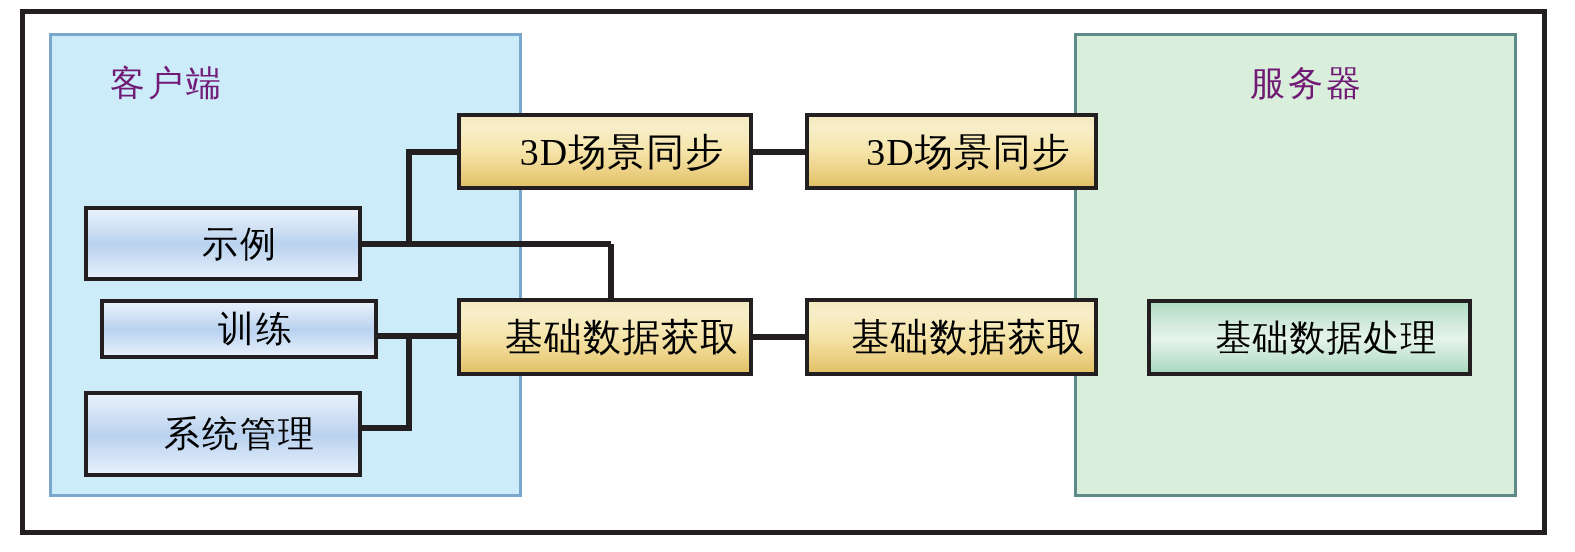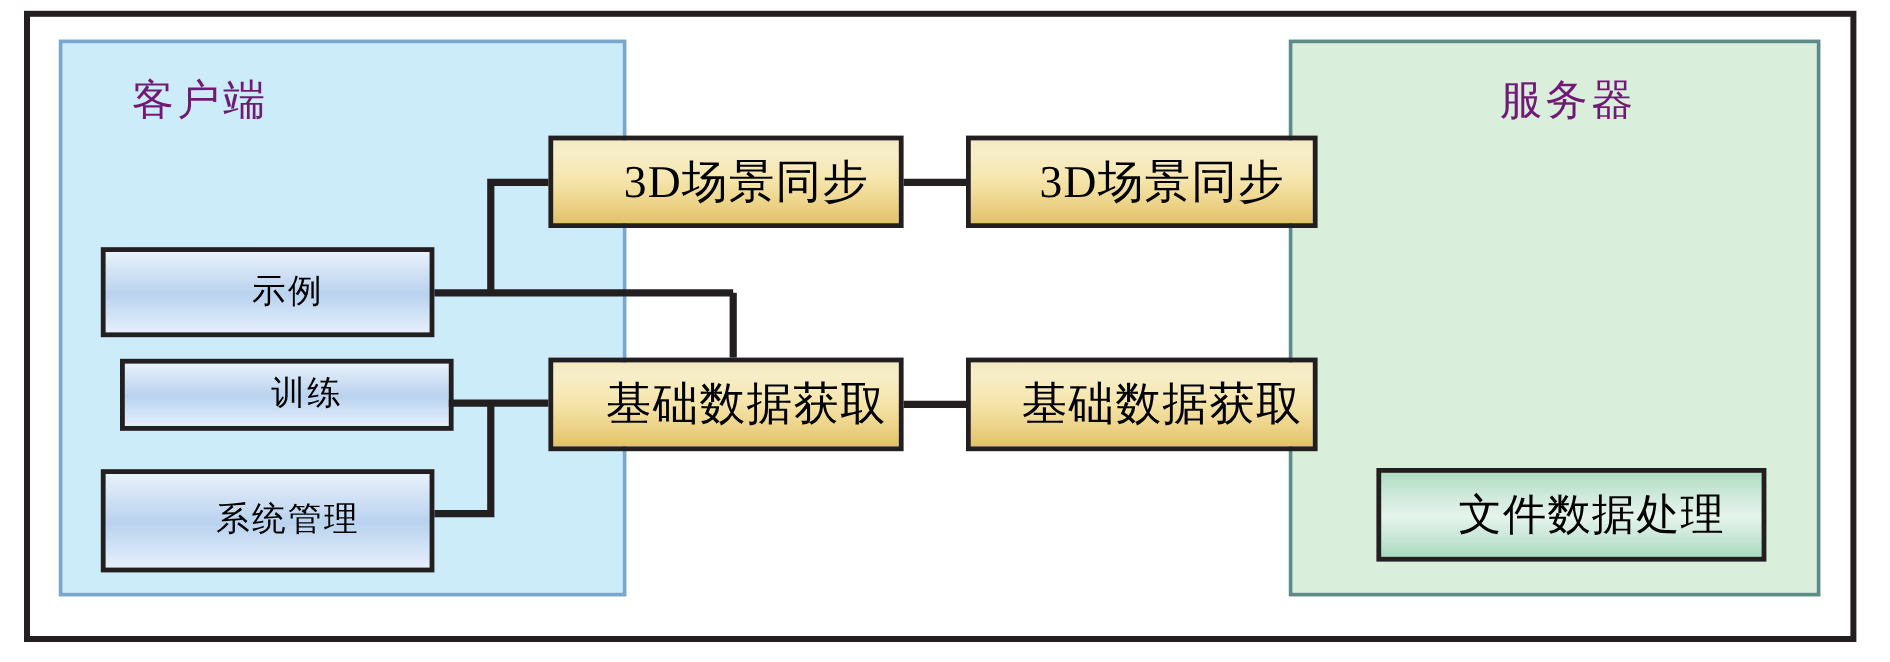"示例" .node-blue { font-size: 28px -> 36px }
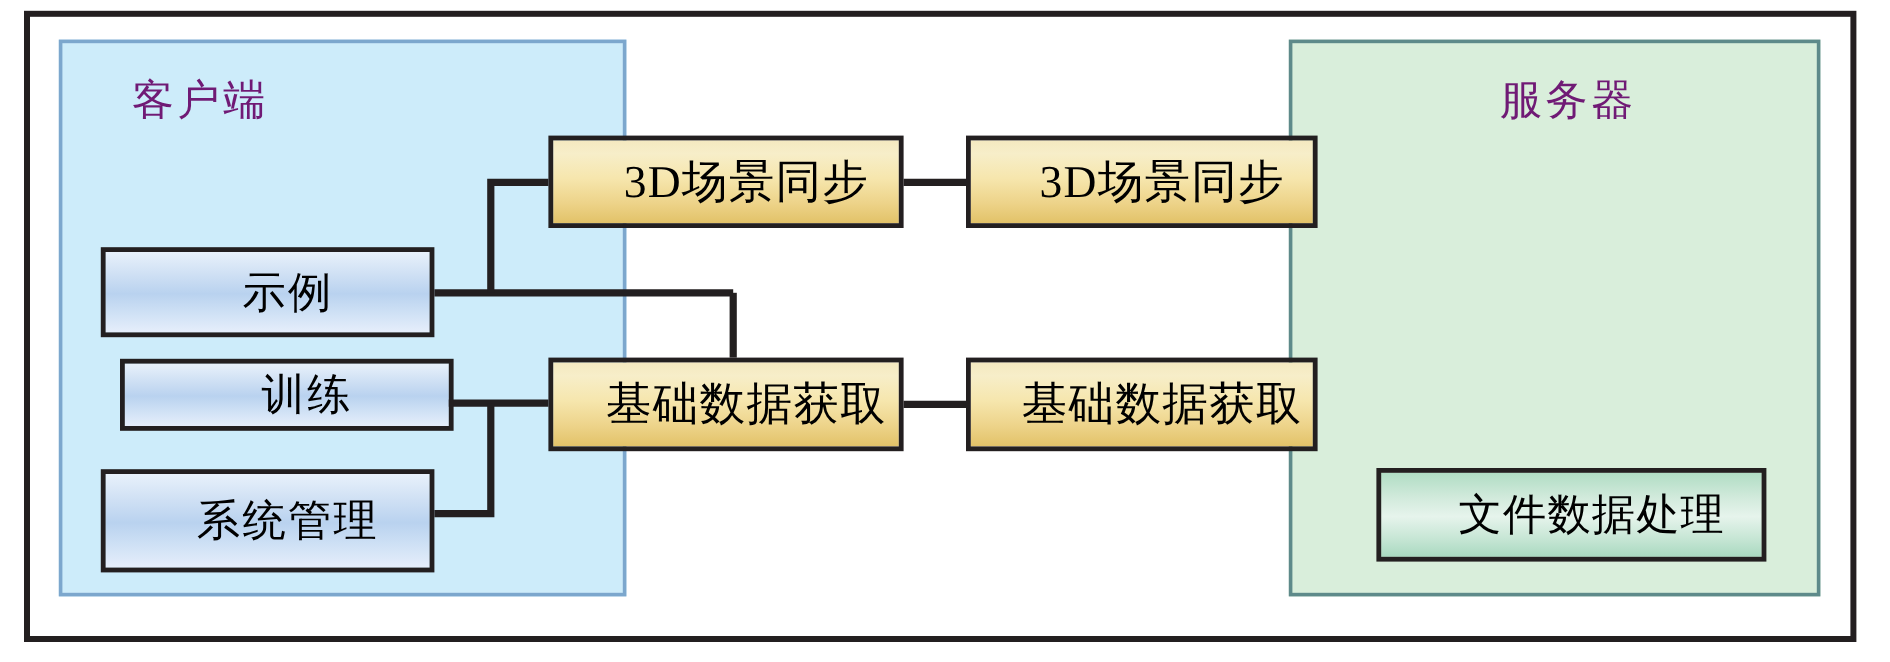"基础数据处理" div.node { html: none -> <div> <span>基础数据处理</span> </div> }
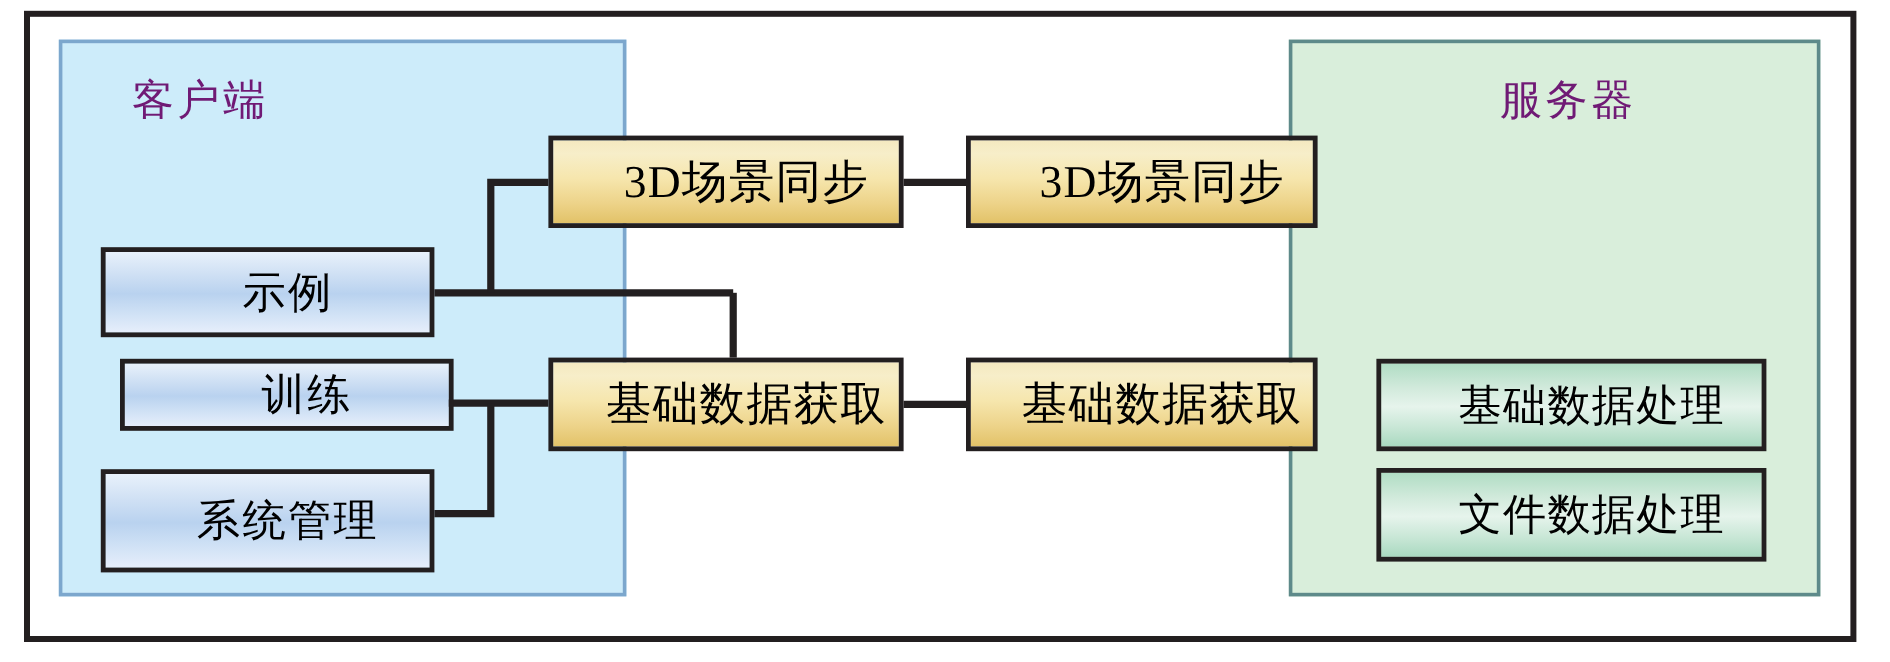"文件数据处理" div.node { html: <div> <span>文件数据处理</span> </div> -> none }
